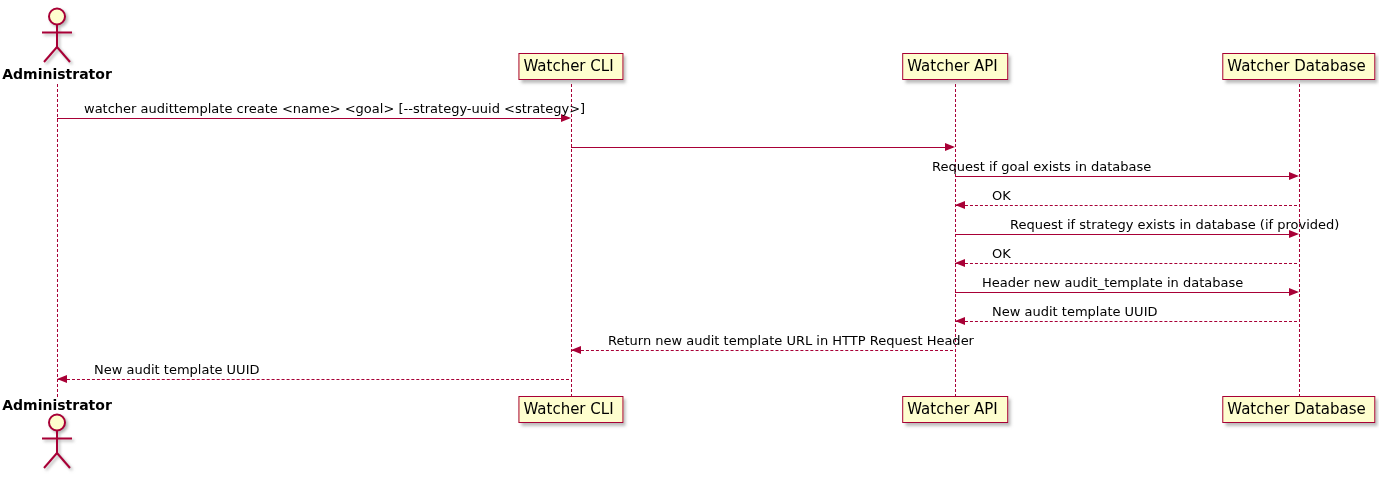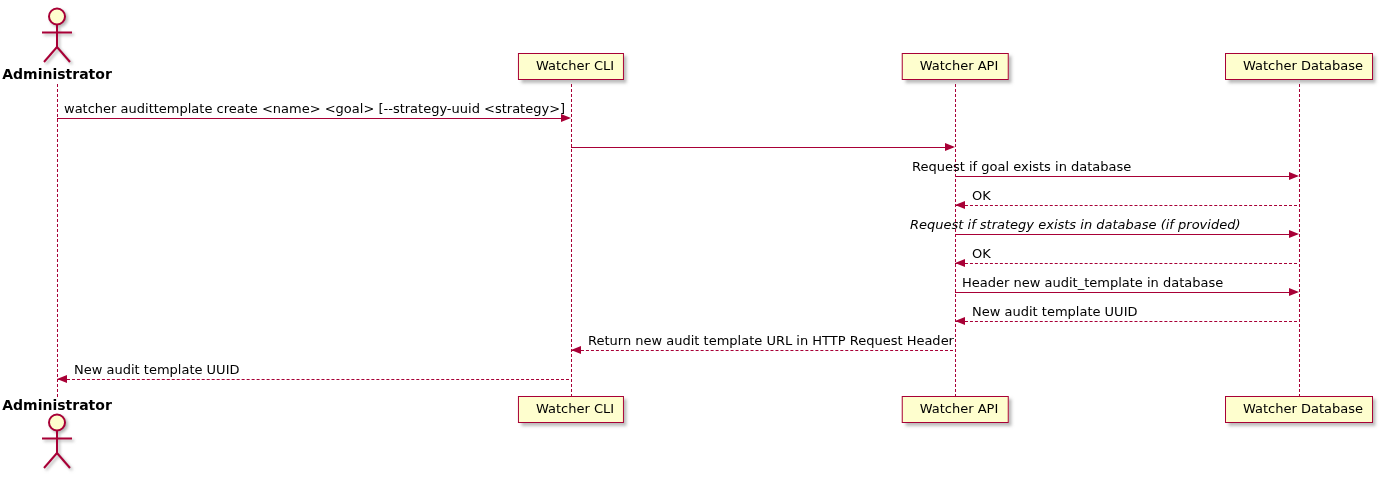"Watcher CLI" .pbox { font-size: 13px -> 15px; padding: 3px 9px 4px 17px -> 3px 9px 4px 4px }
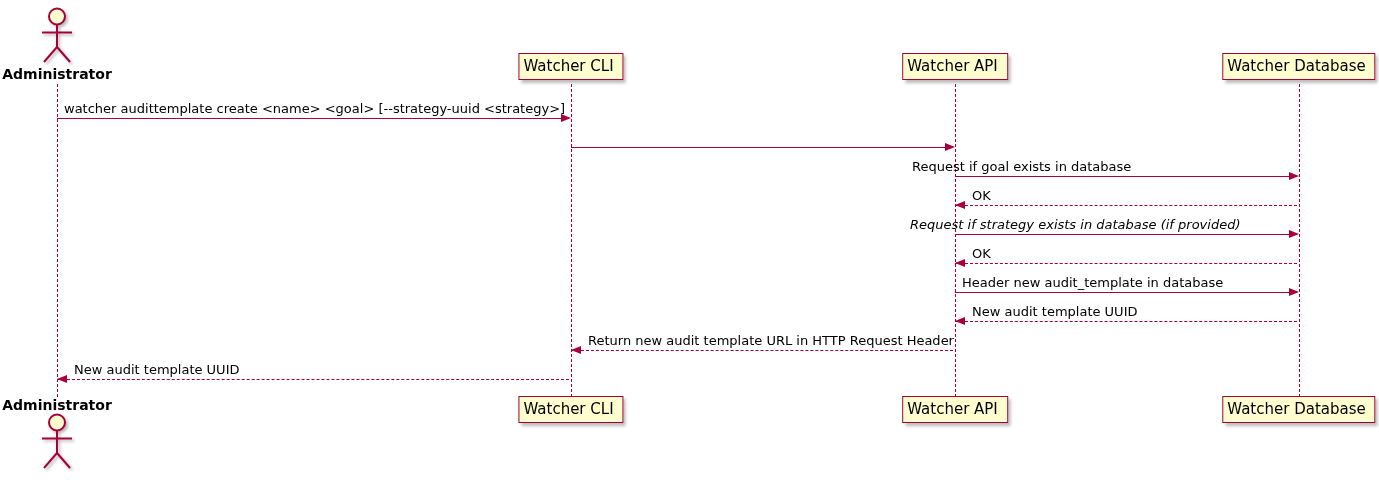"watcher audittemplate create <name>" .msg-label { margin-left: none -> 20px }
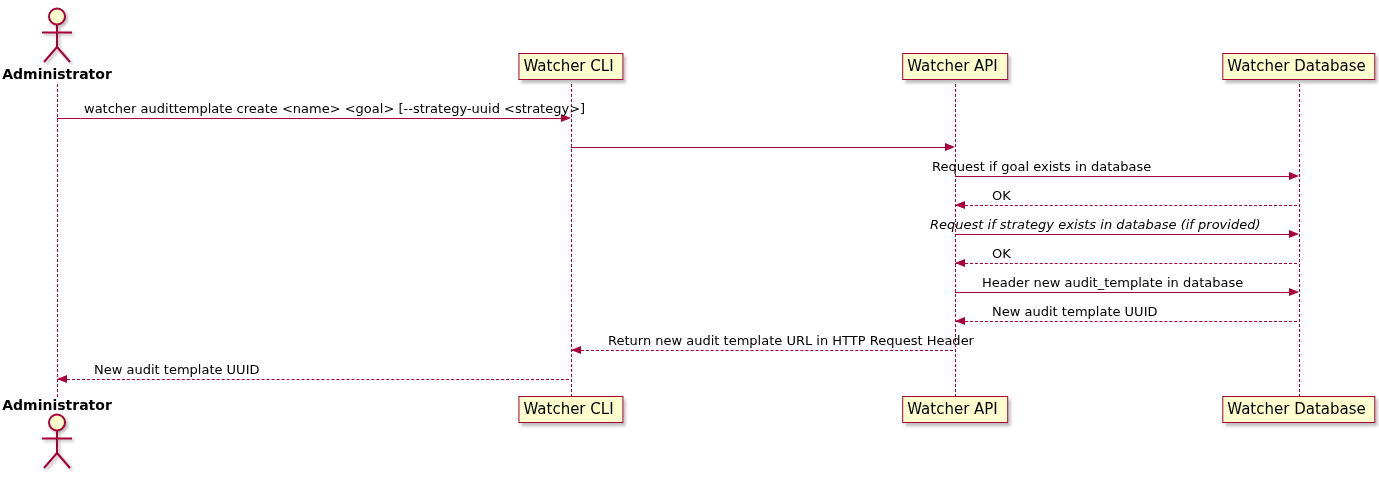"Request if strategy exists in" div.msg-label { font-style: italic -> none; left: 910px -> 990px }
